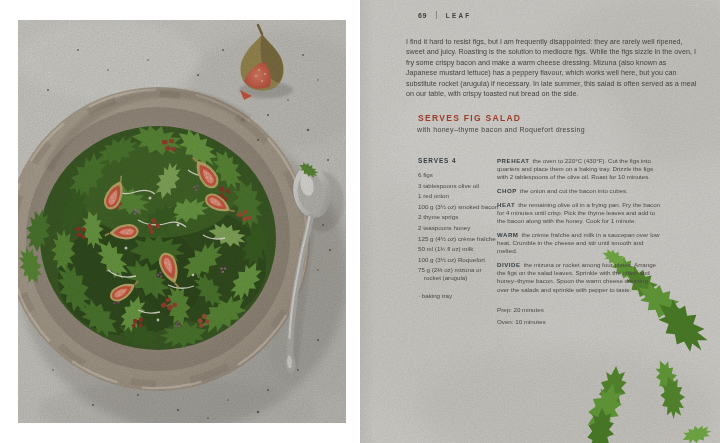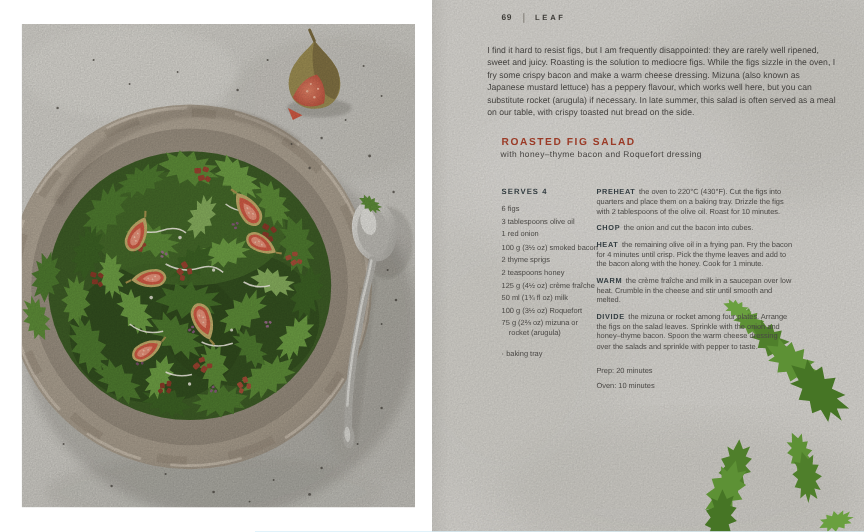"ROASTED FIG SALAD" h1.recipe-title { text: ROASTED -> SERVES }
